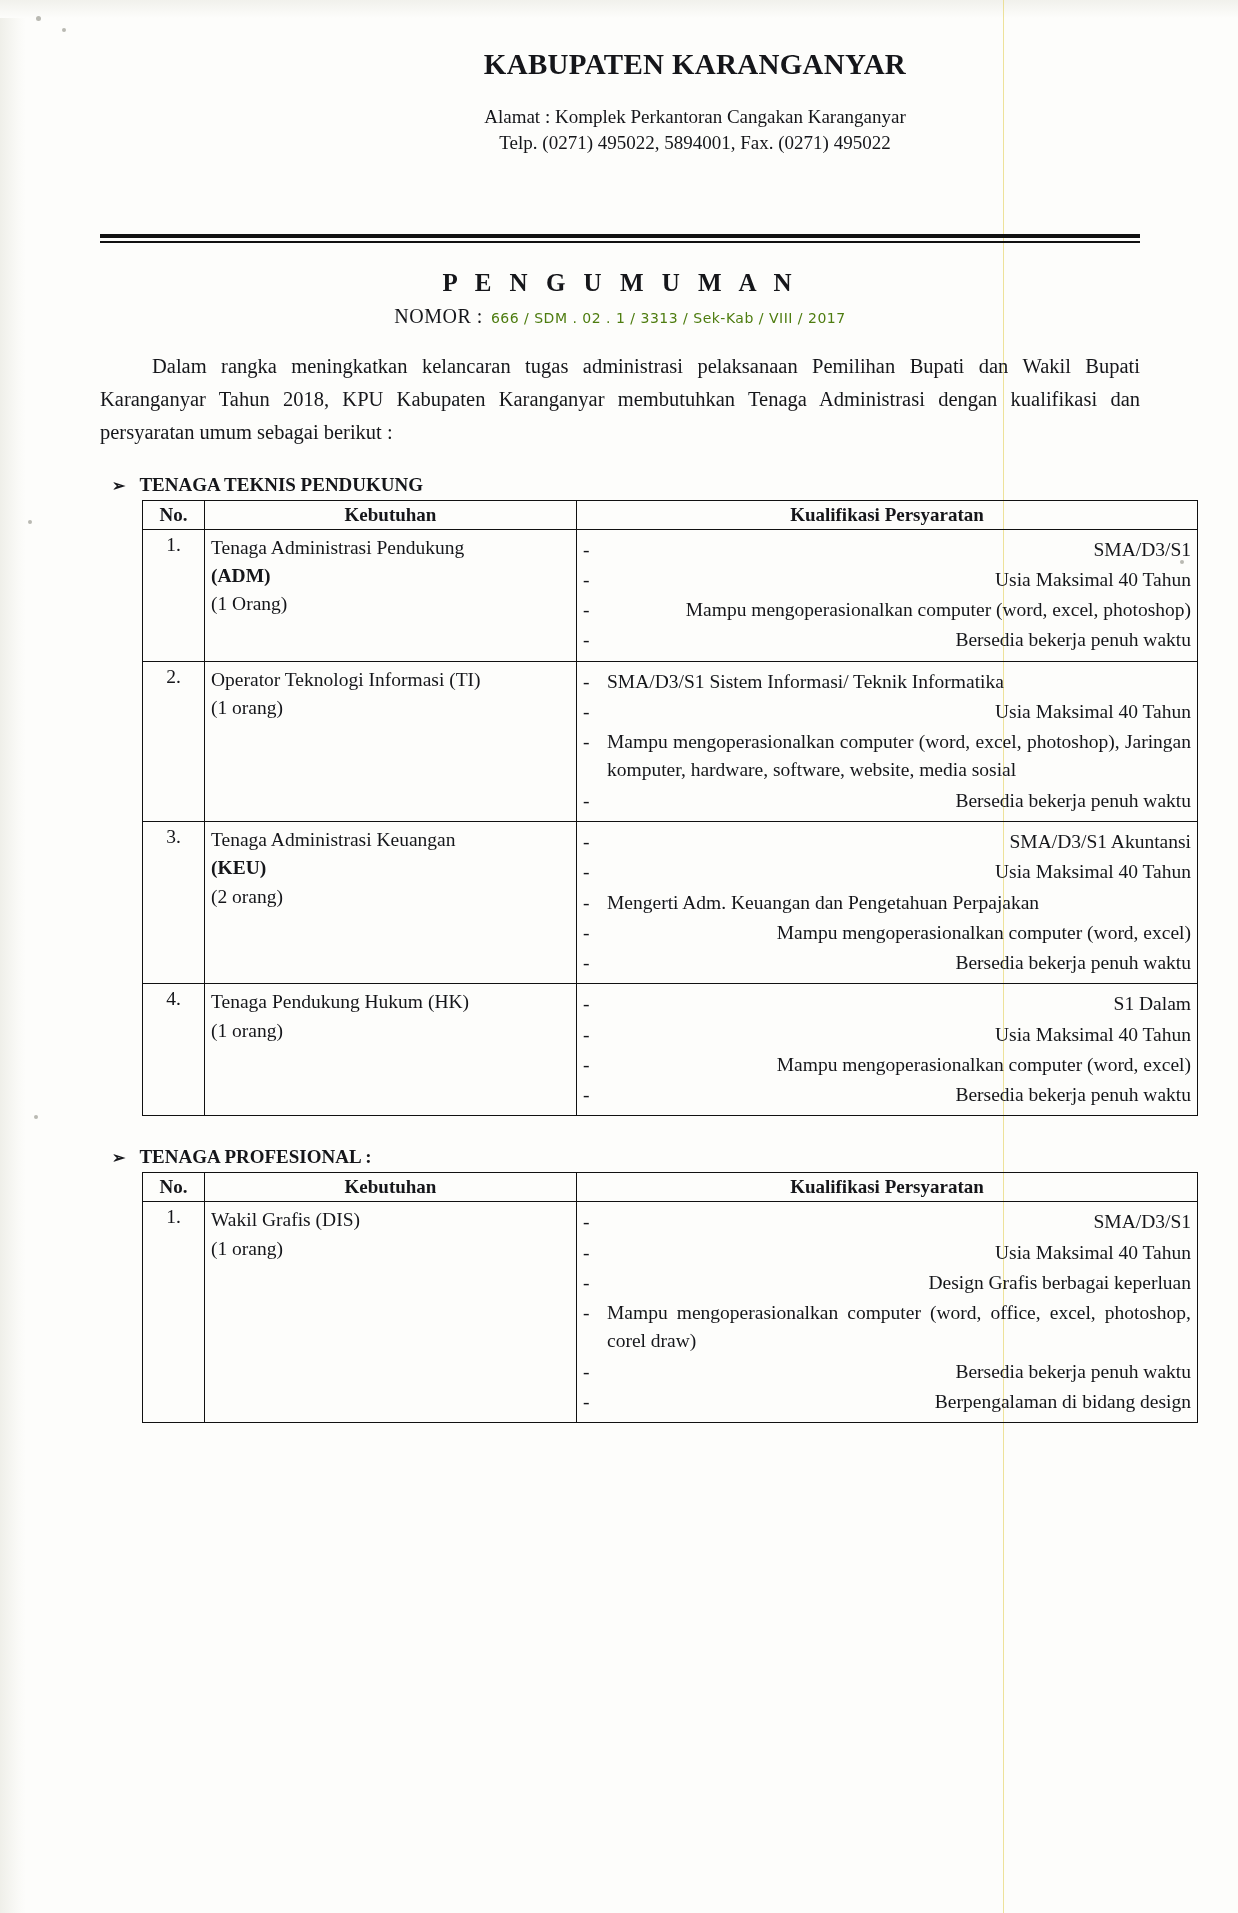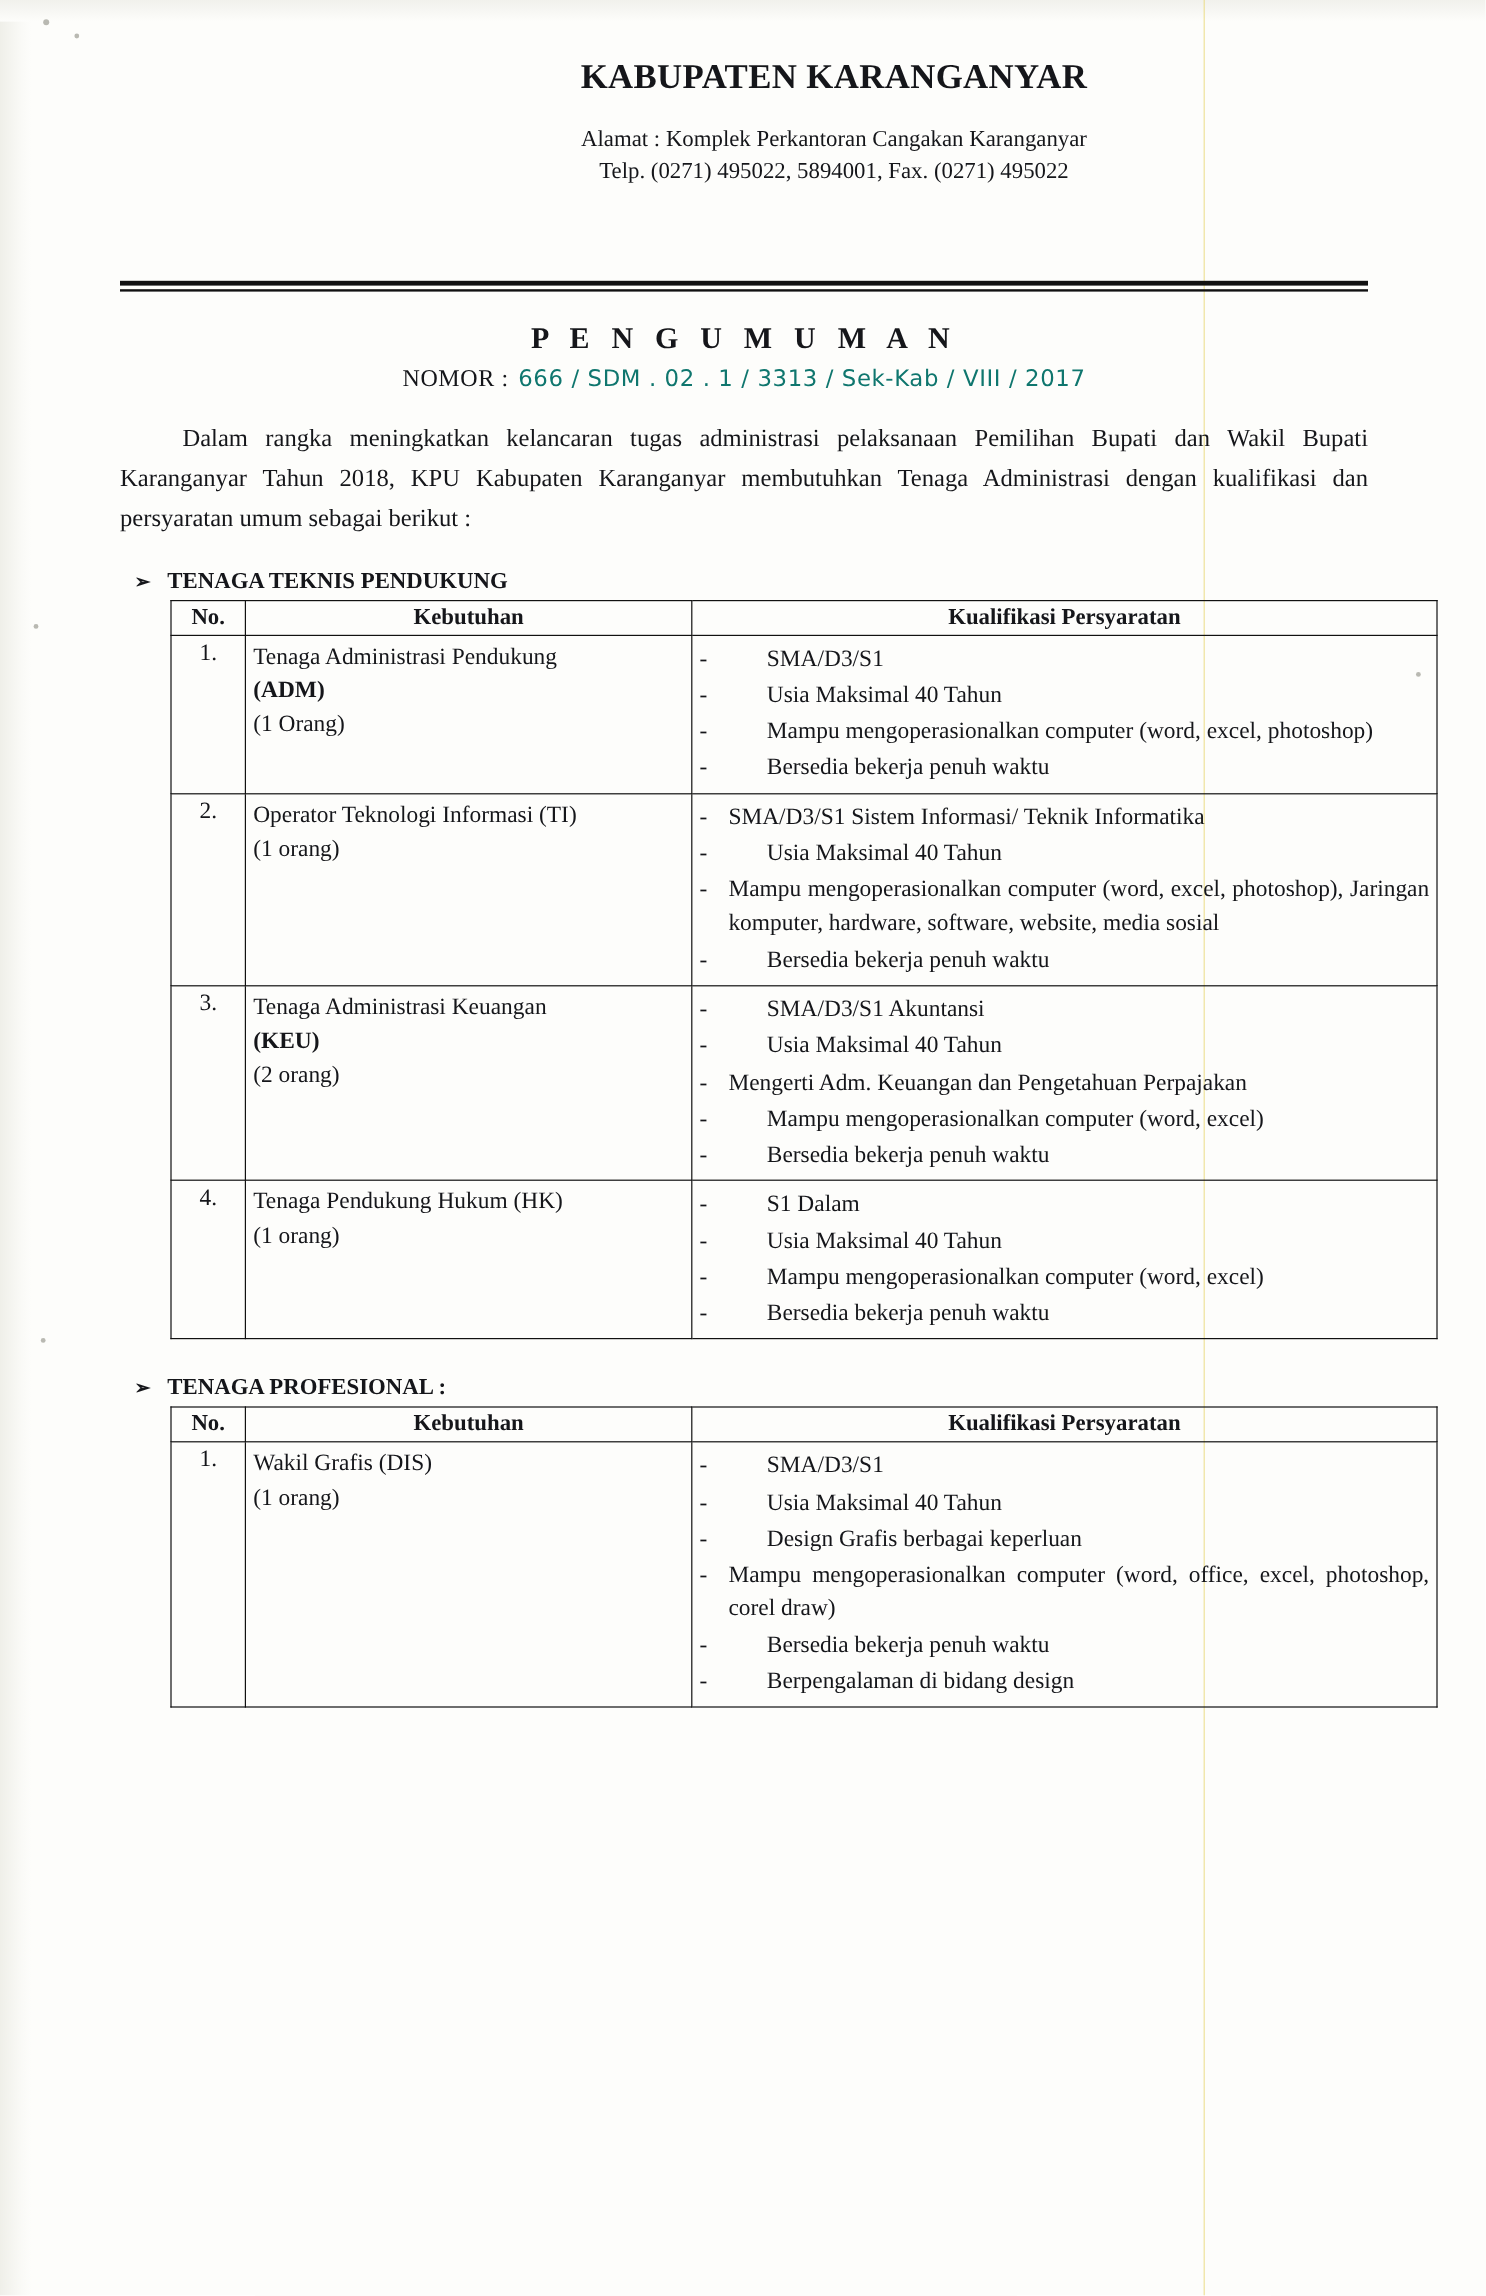"666 / SDM . 02" .nomor-value { color: #0f766e -> #4d7c0f; font-size: 19px -> 14px }
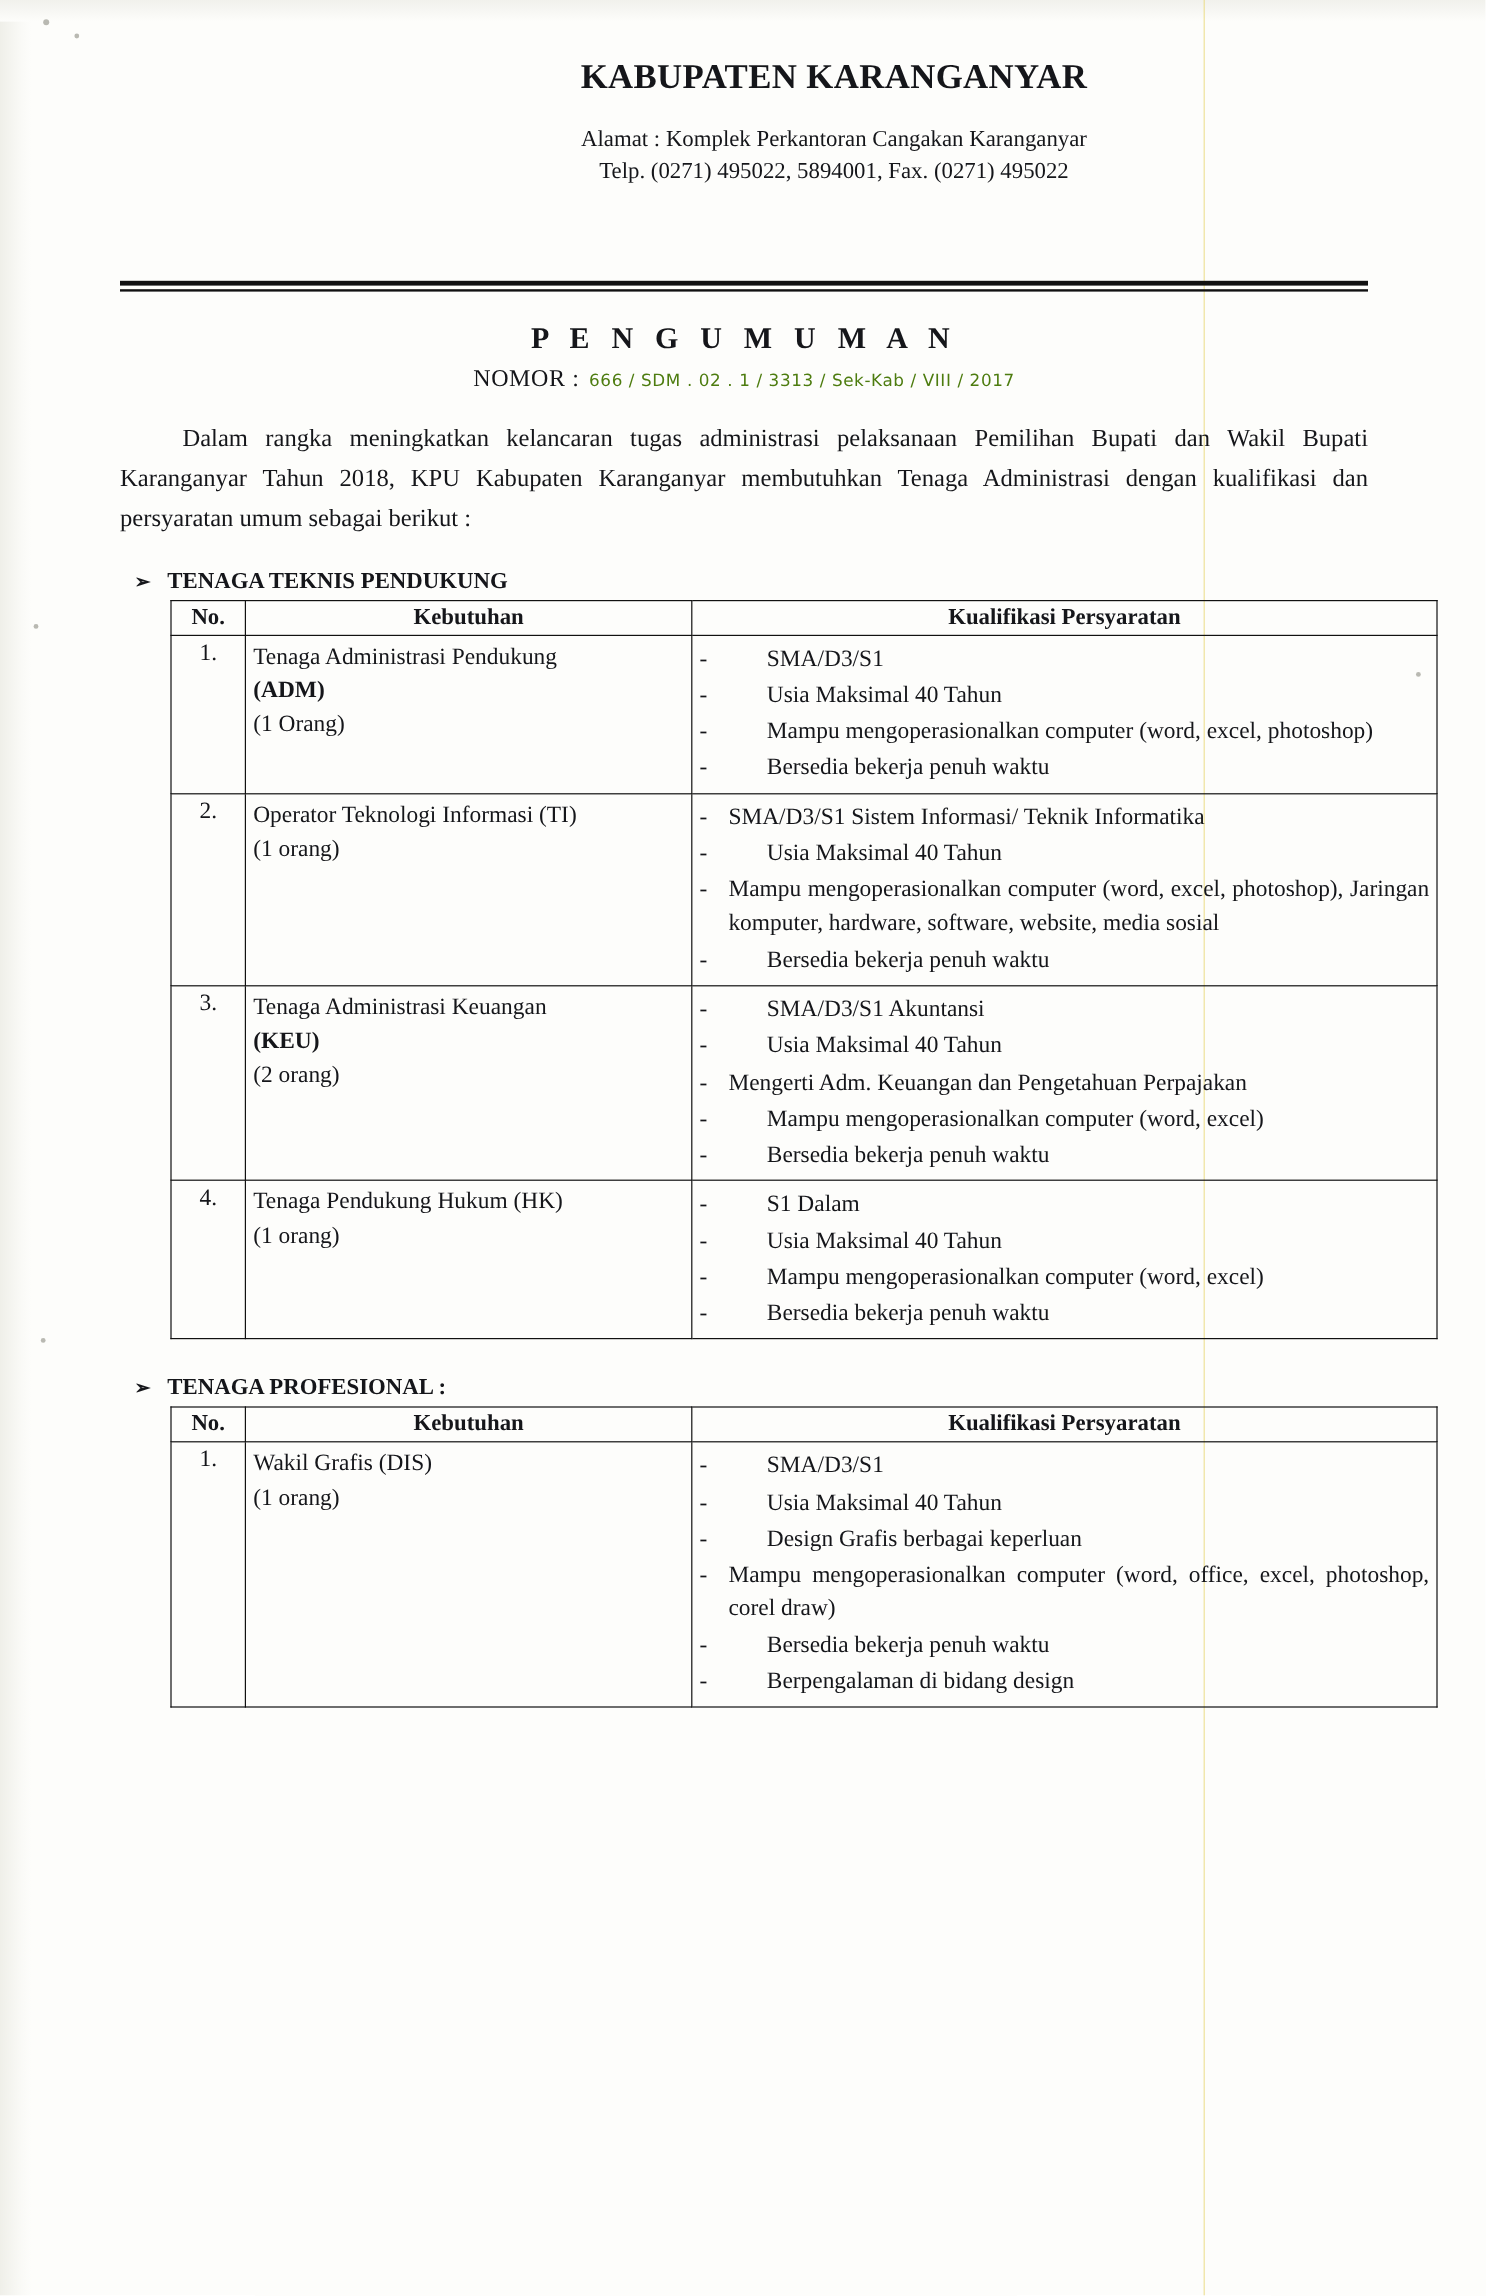"SMA/D3/S1" ul.quals li .qtext.nojust { text-align: left -> right }
